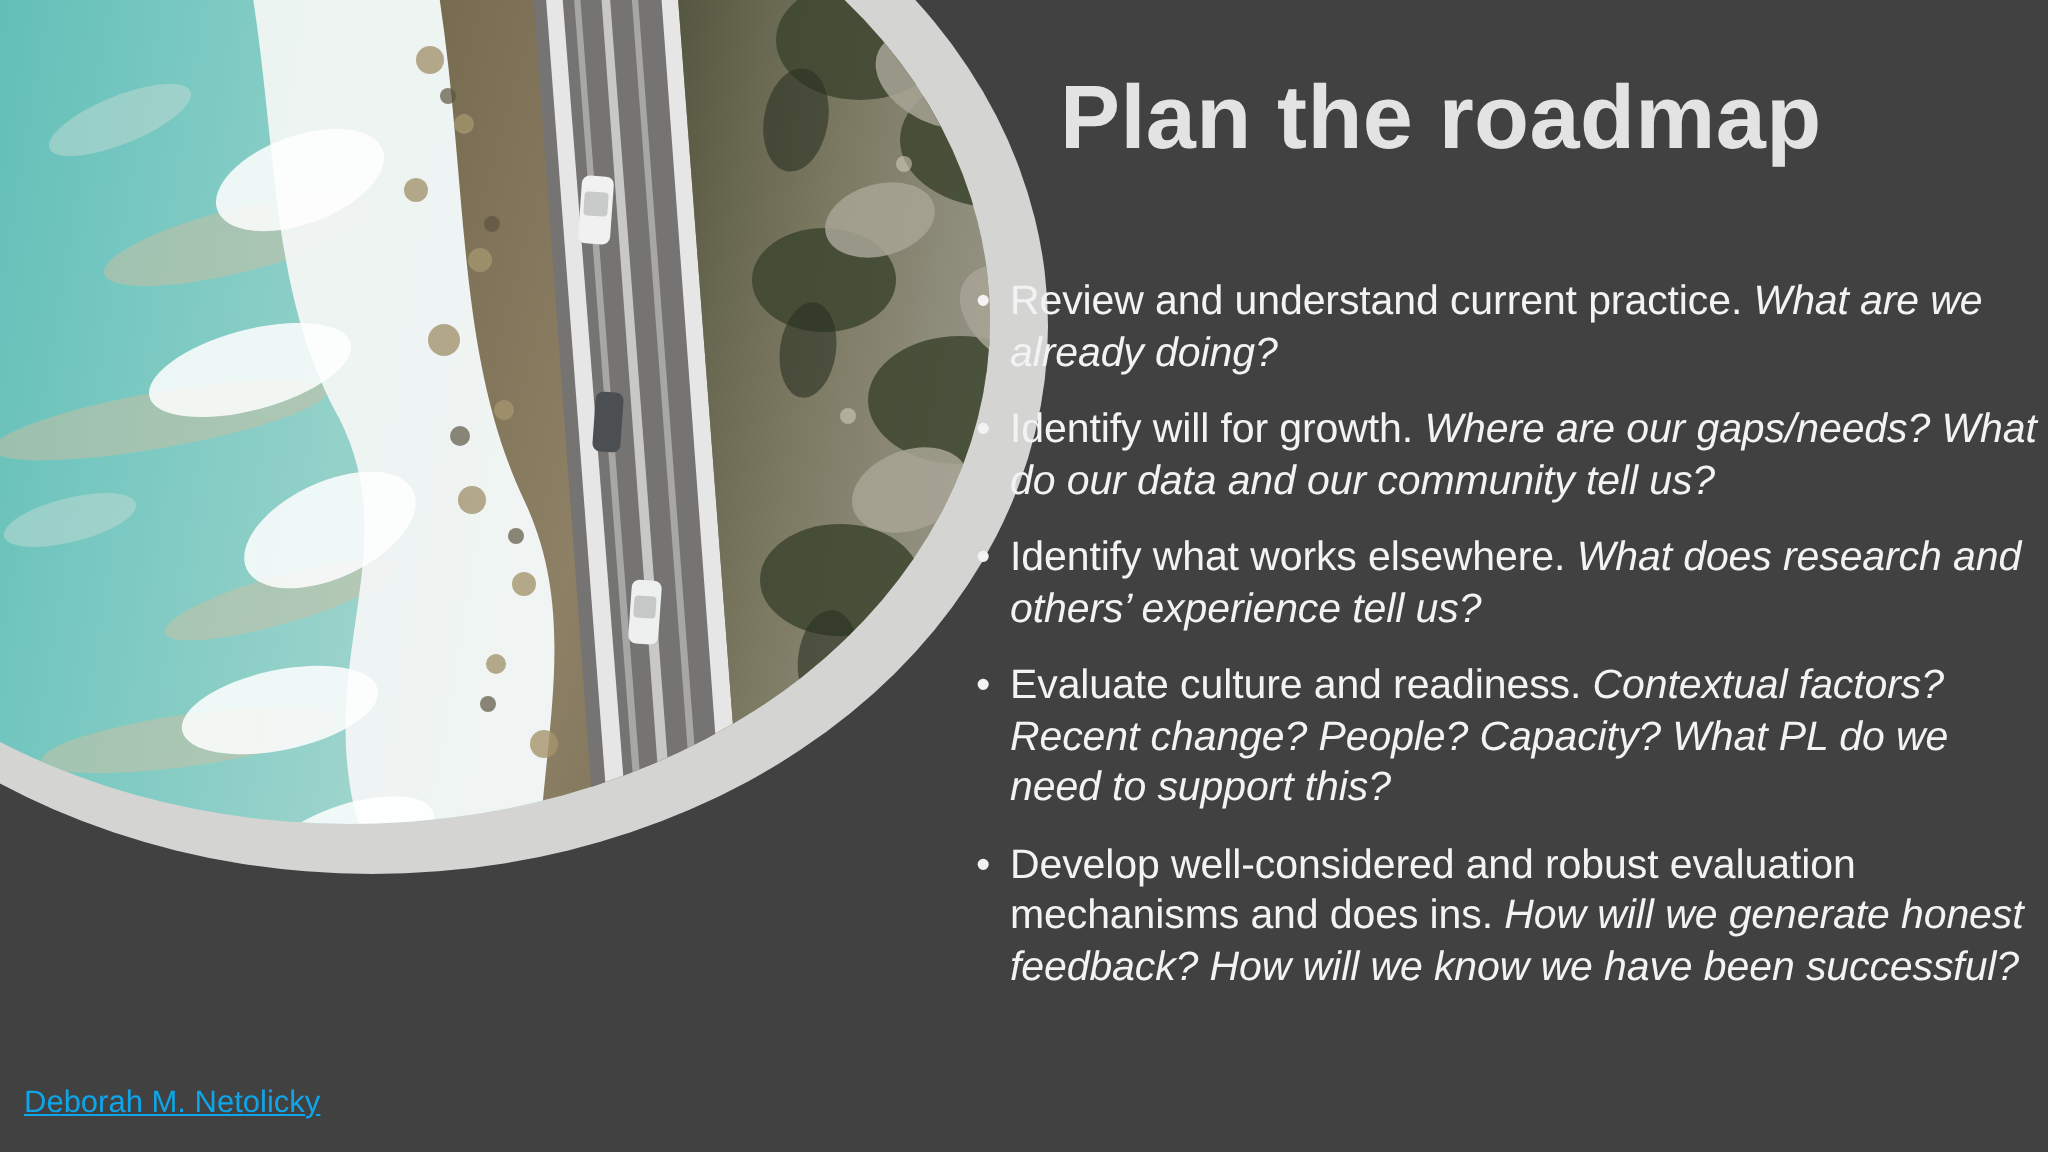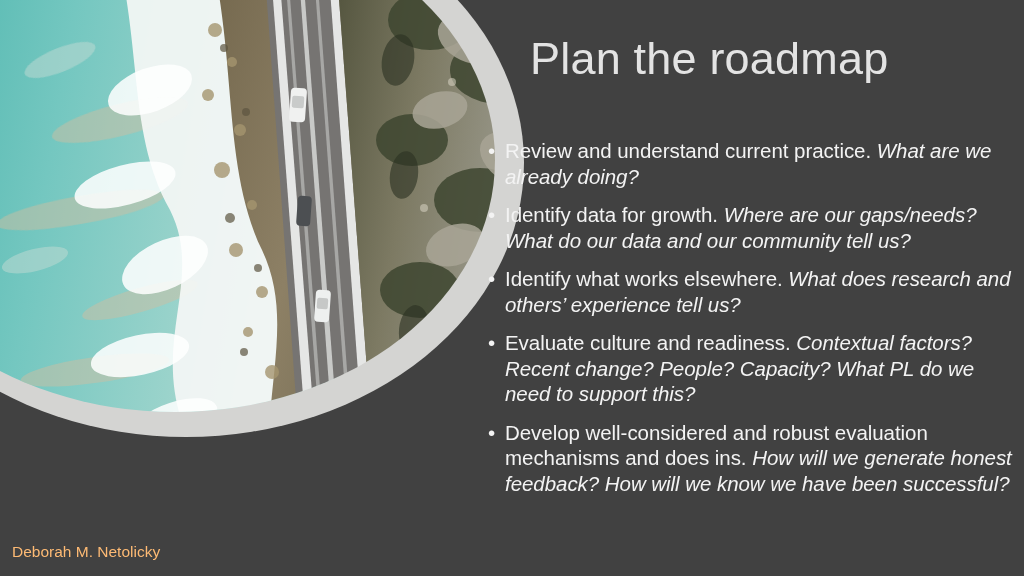"Plan the roadmap" .slide-title { font-weight: 400 -> 700 }
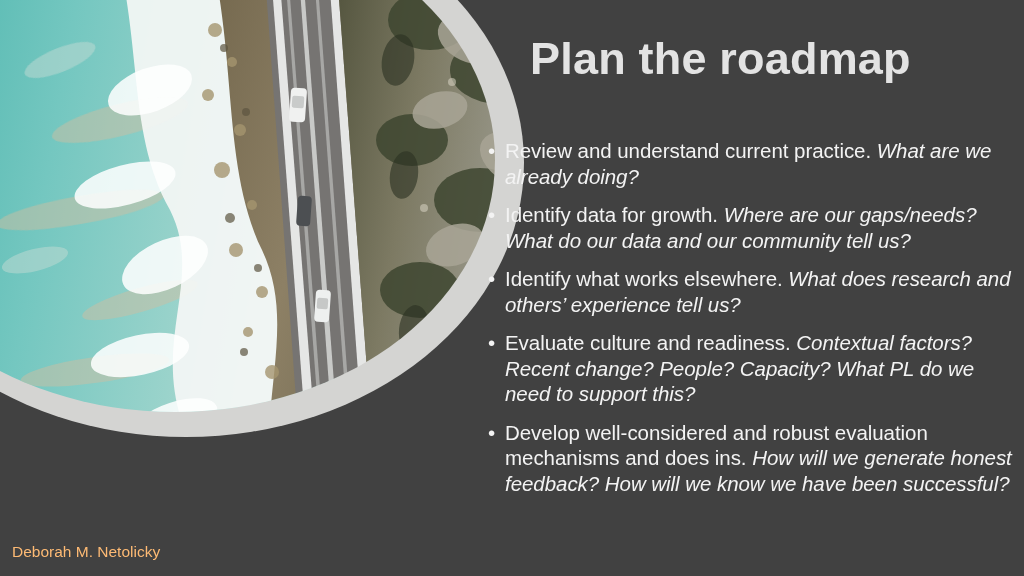"Identify data for growth." span.bullet-lead { text: data -> will }
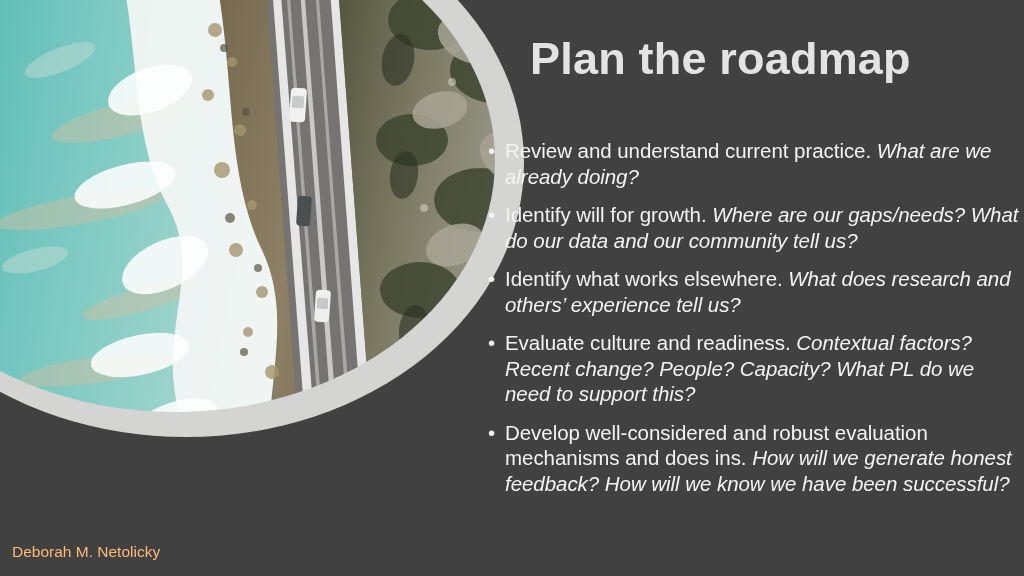"Deborah M. Netolicky" .footer { color: #fdba74 -> #0ea5e9; text-decoration: none -> underline }
